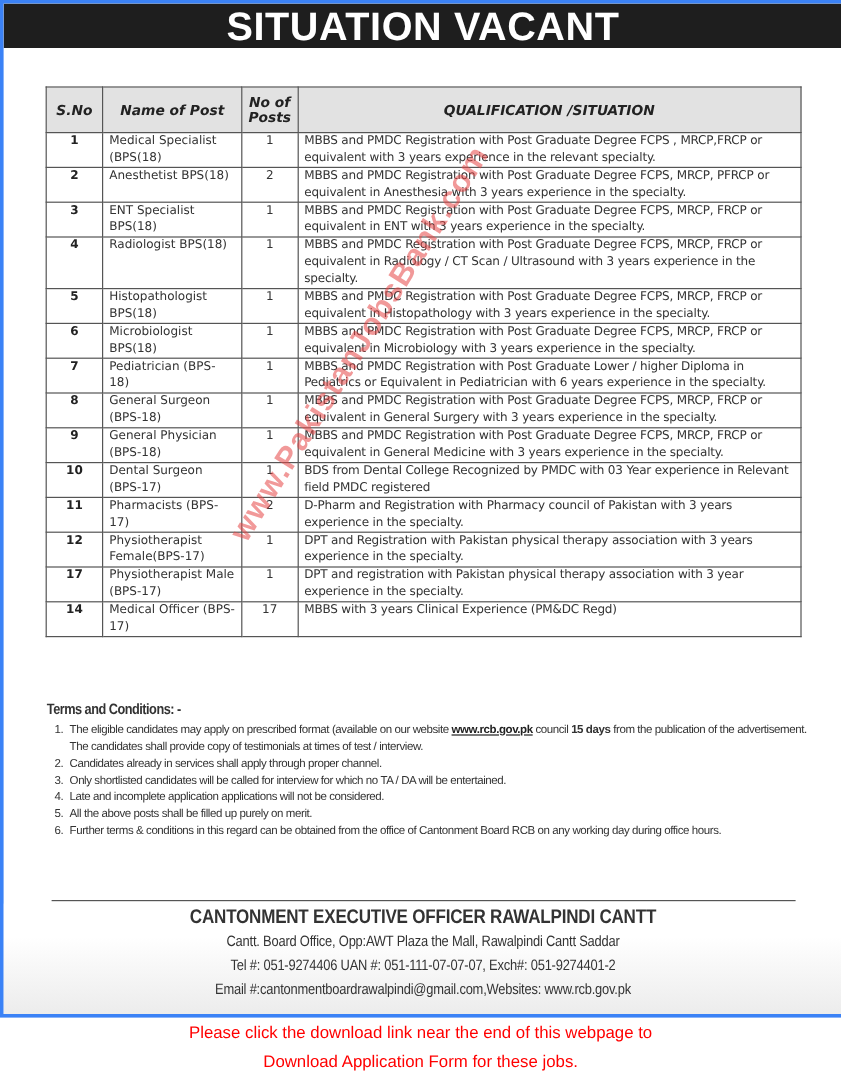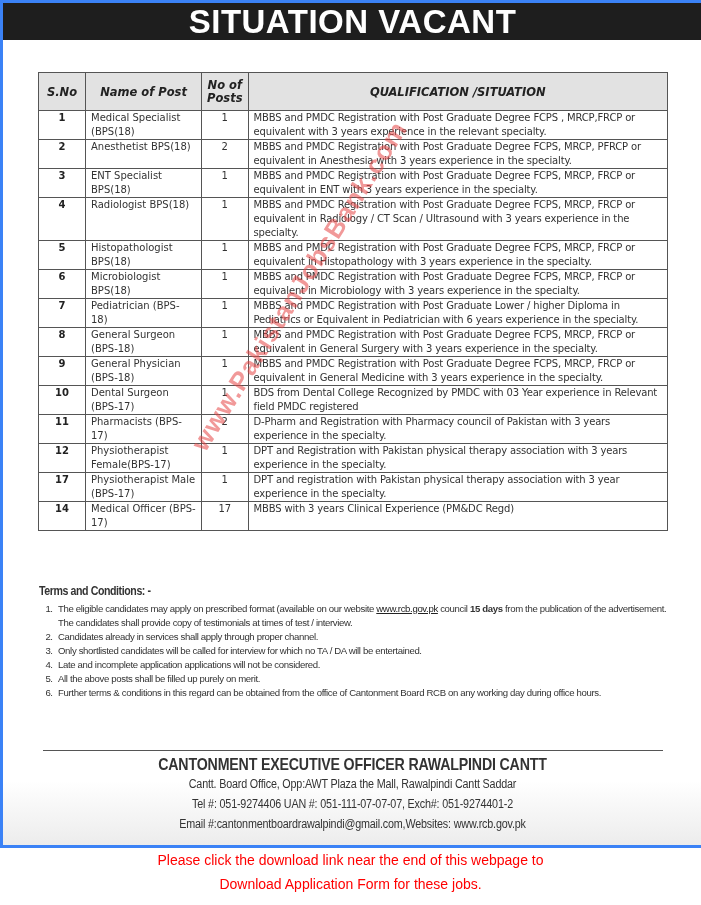"www.rcb.gov.pk" .terms a { font-weight: normal -> bold }
